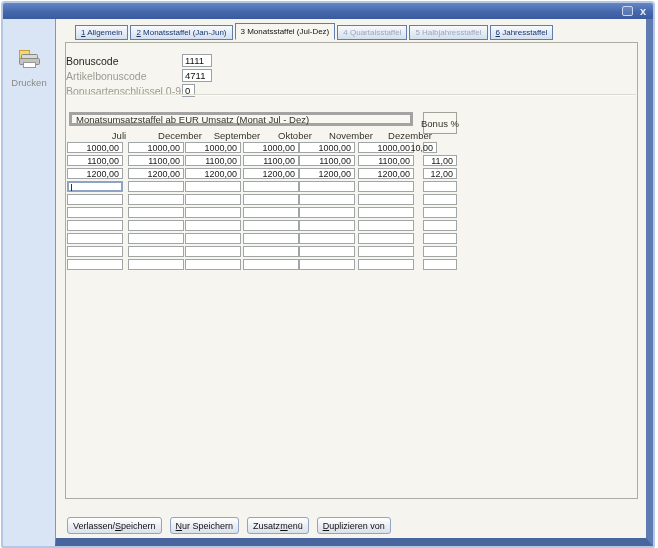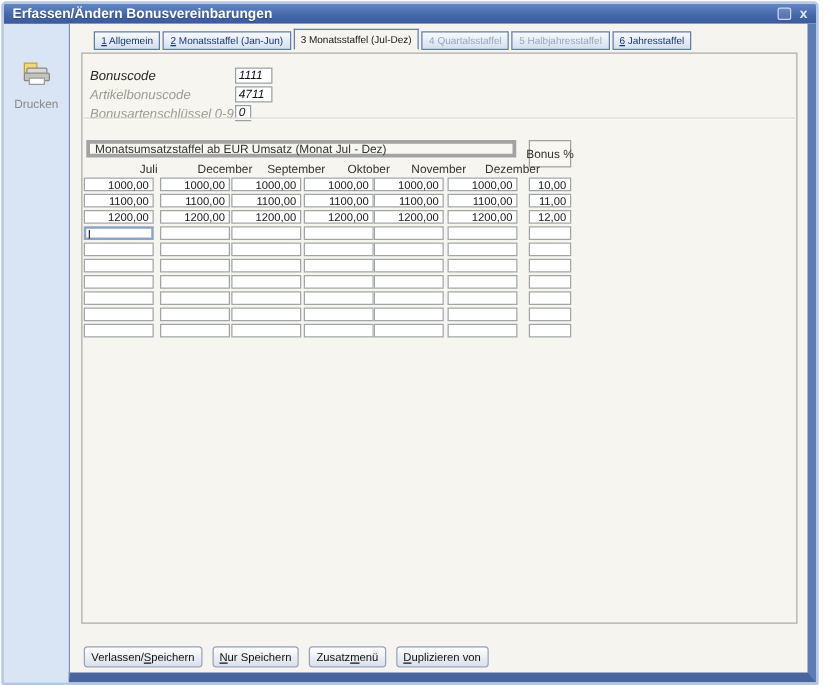"Erfassen/Ändern Bonusvereinbarungen" span.title { html: <span>Erfassen/Ändern Bonusvereinbarungen</span> -> none }
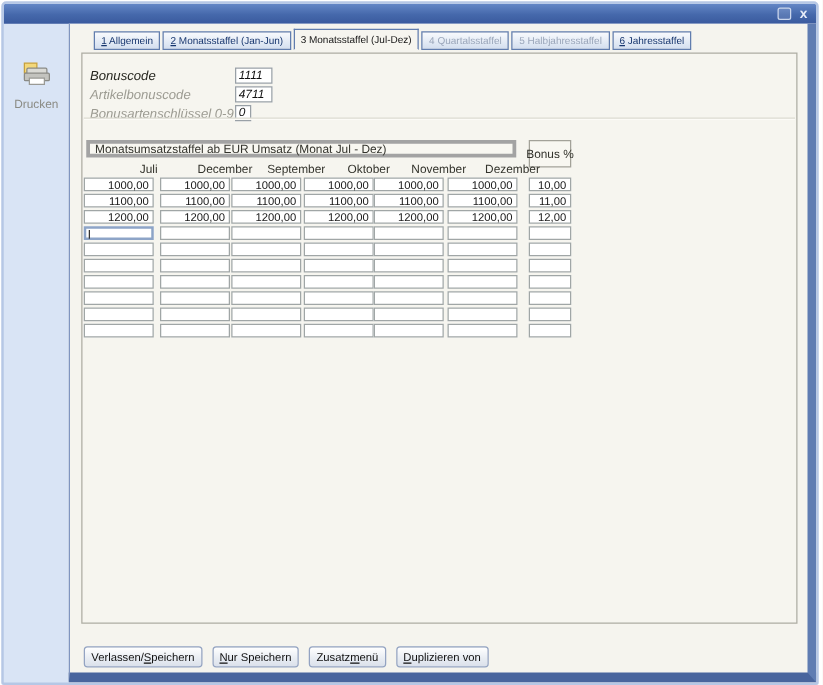"Bonuscode" .field-row { font-style: italic -> none; left: 6px -> 0 }
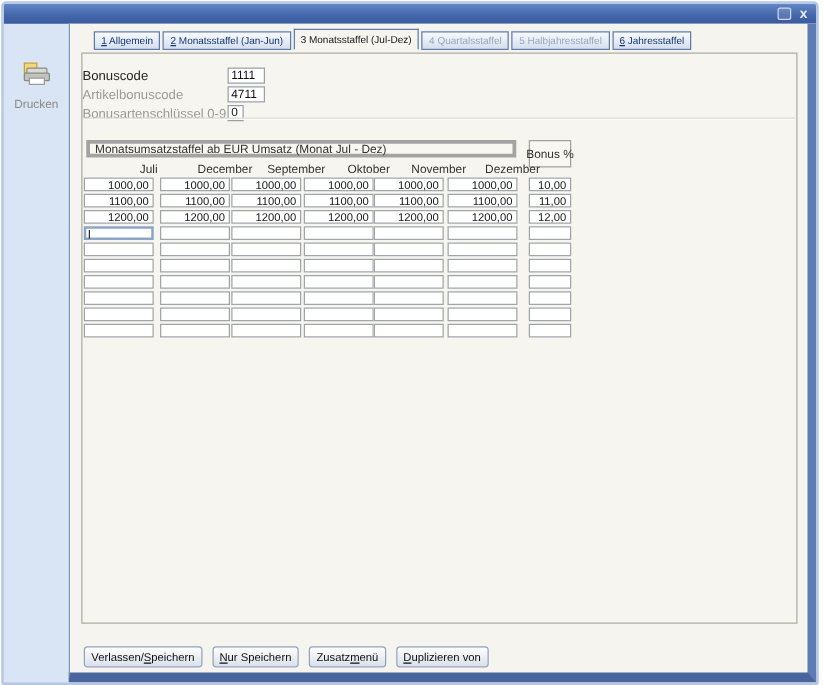"10,00" div.cell { width: 34px -> 14px }
